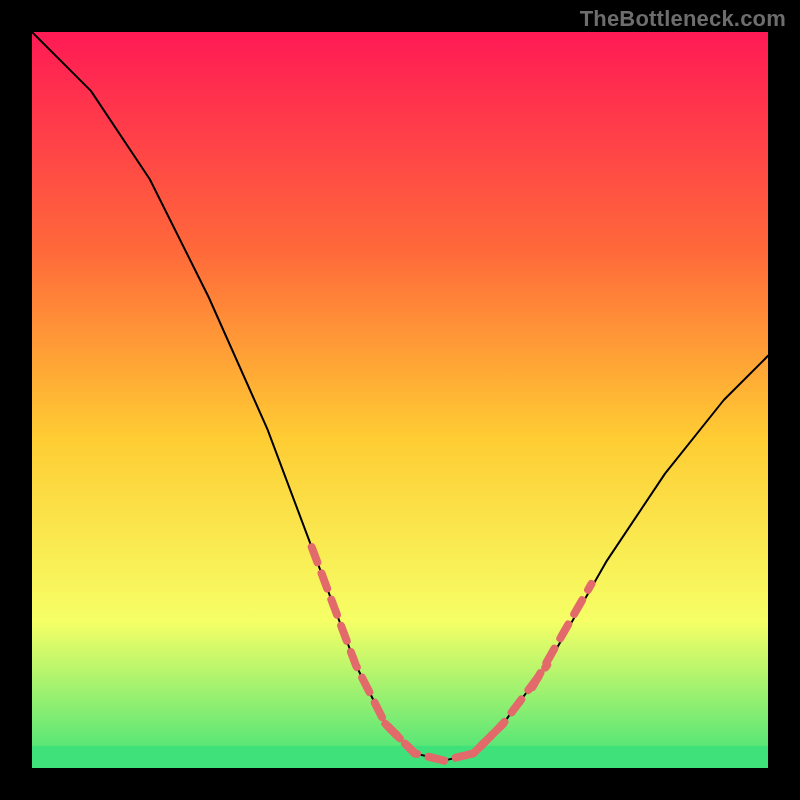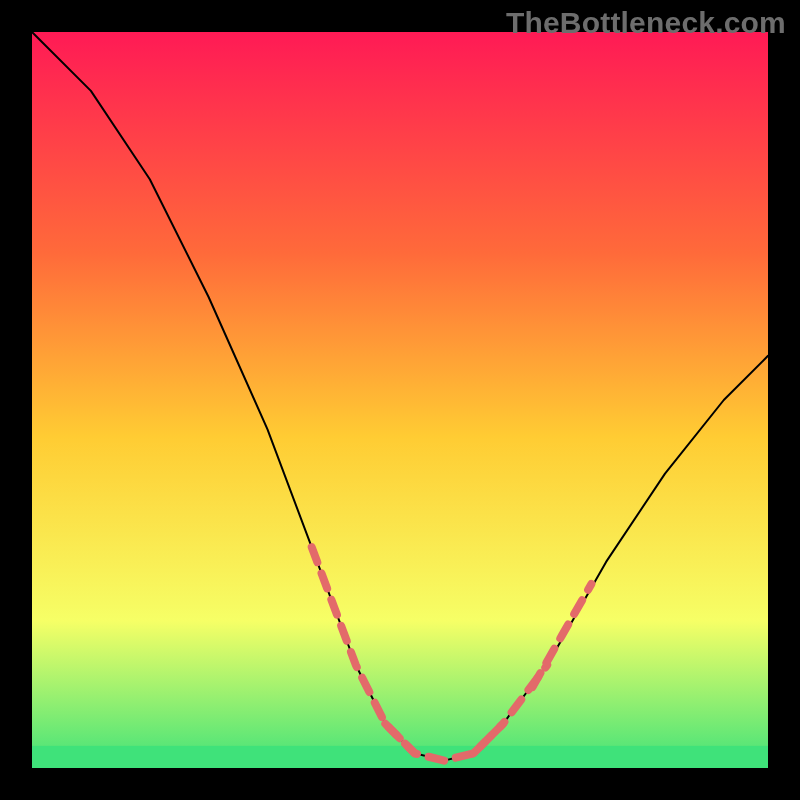"TheBottleneck.com" .watermark { font-size: 30px -> 22px }
